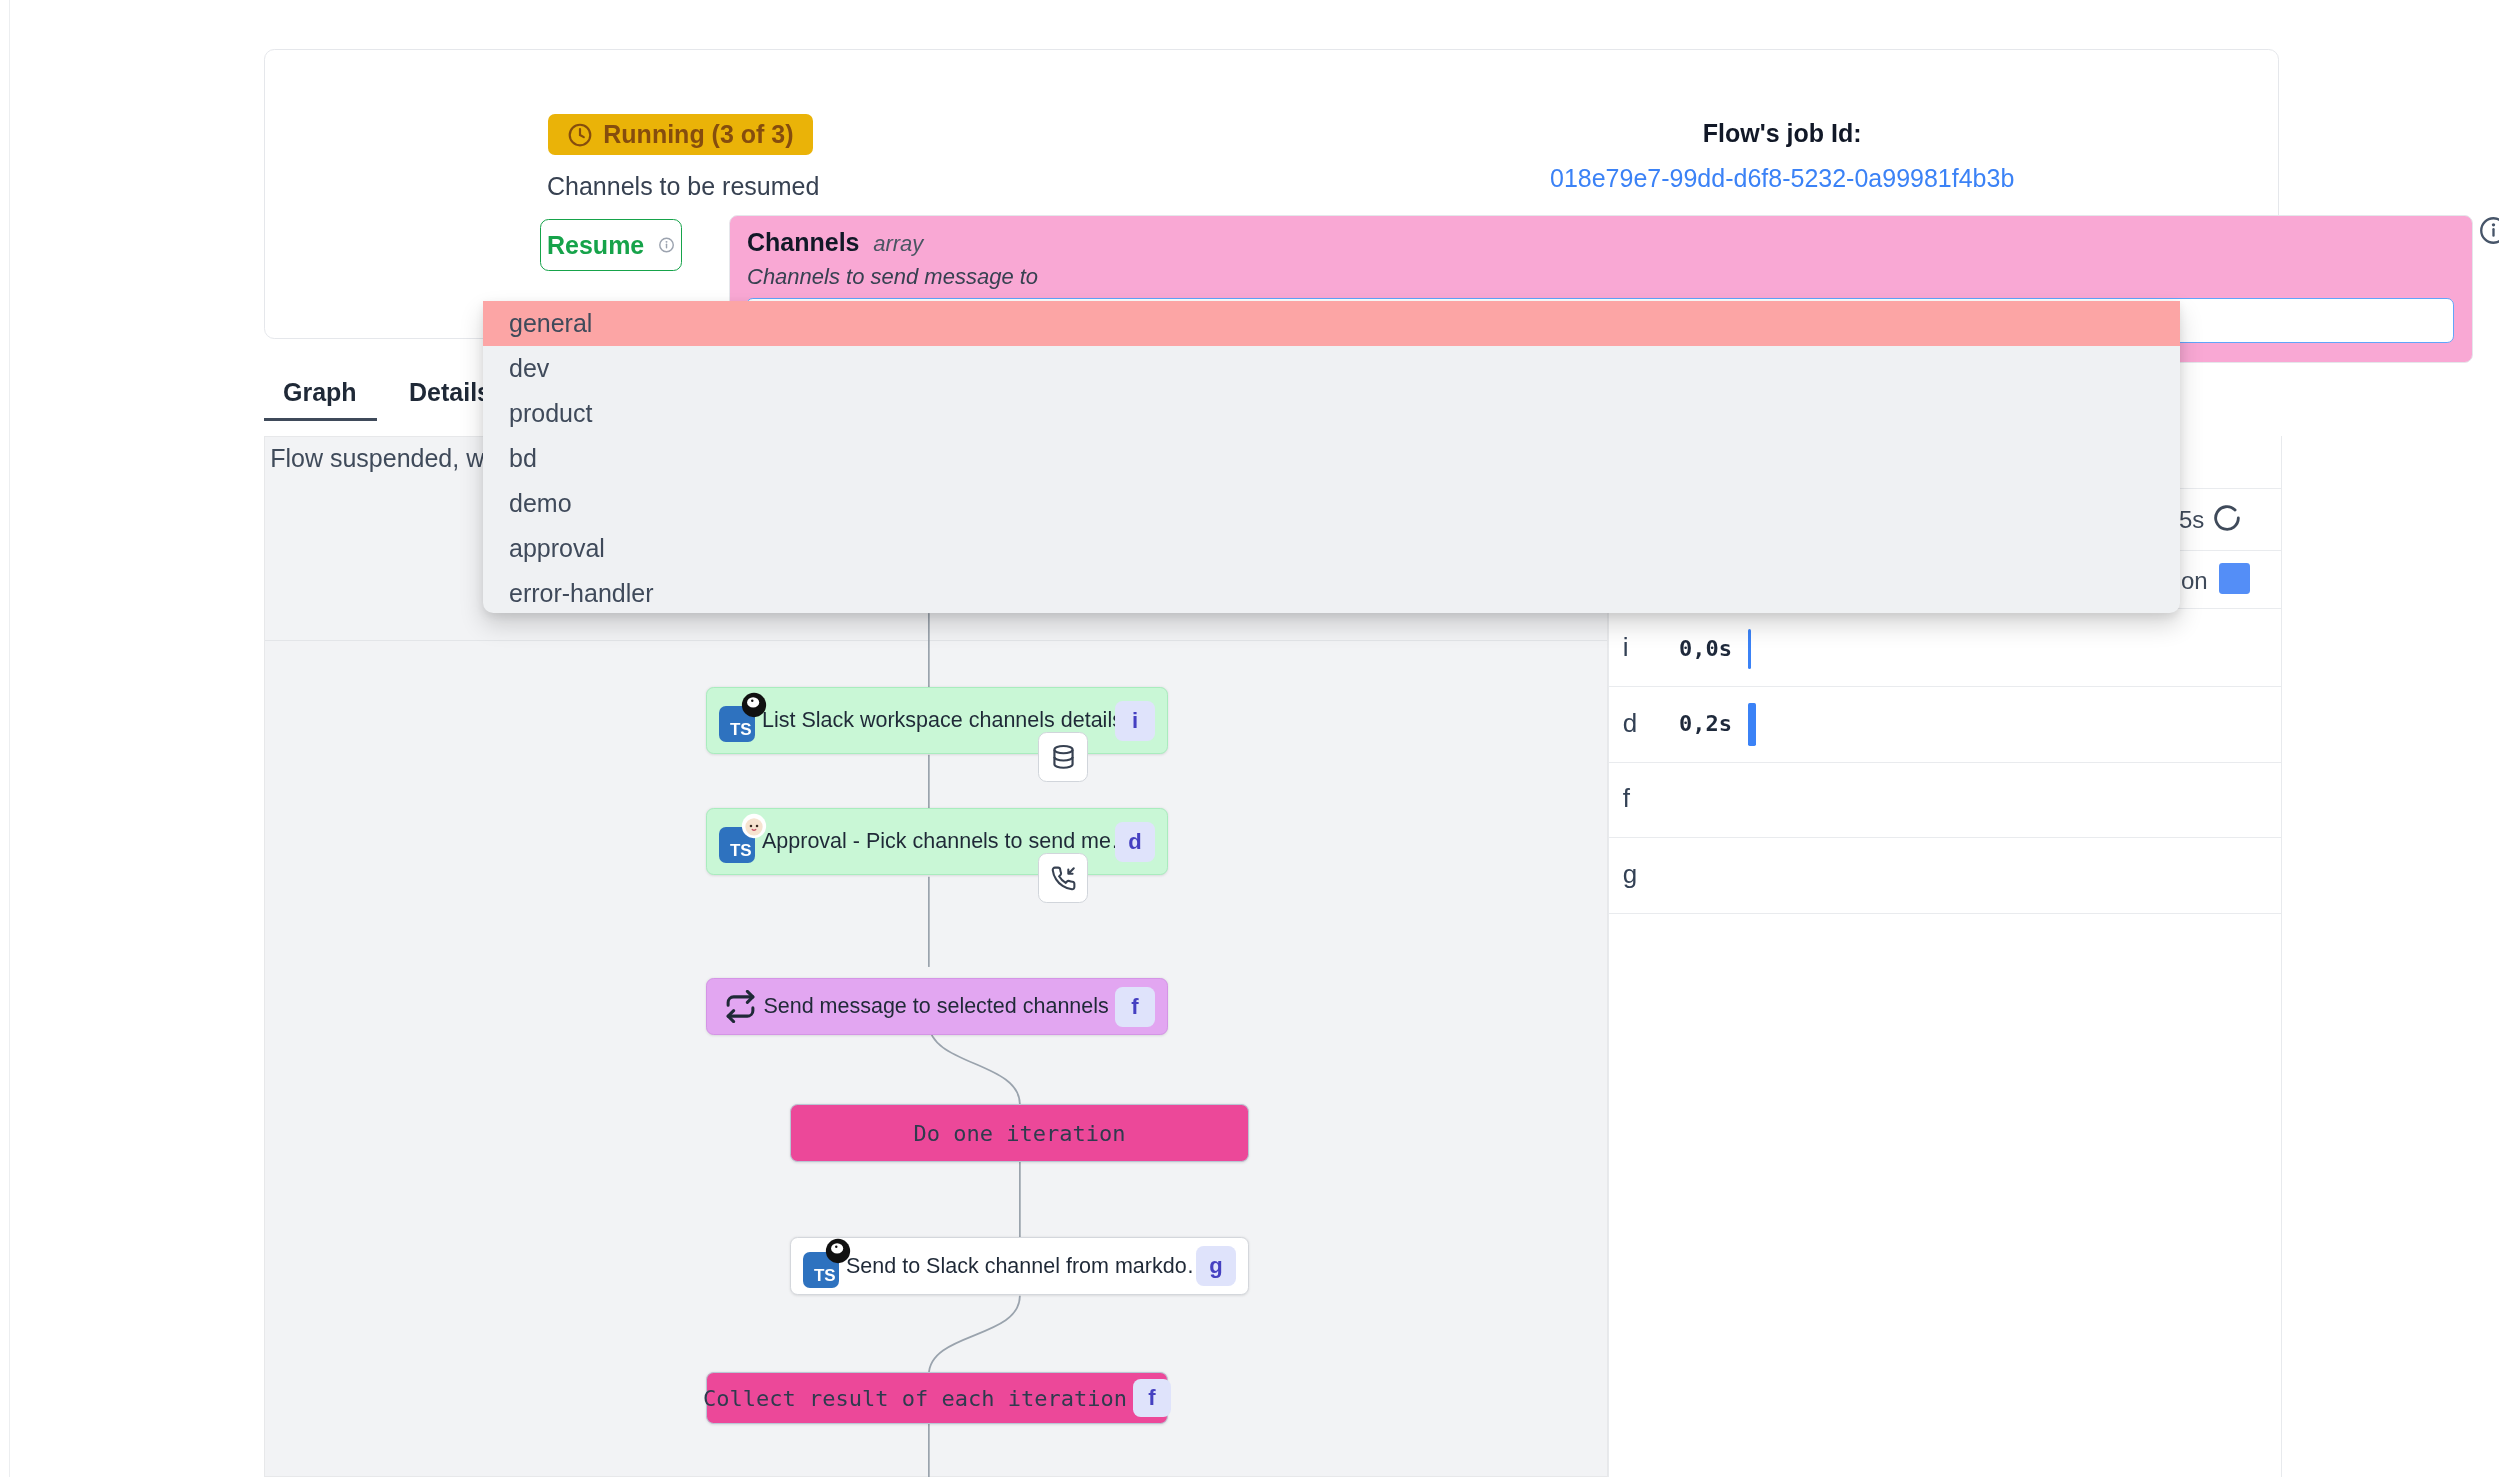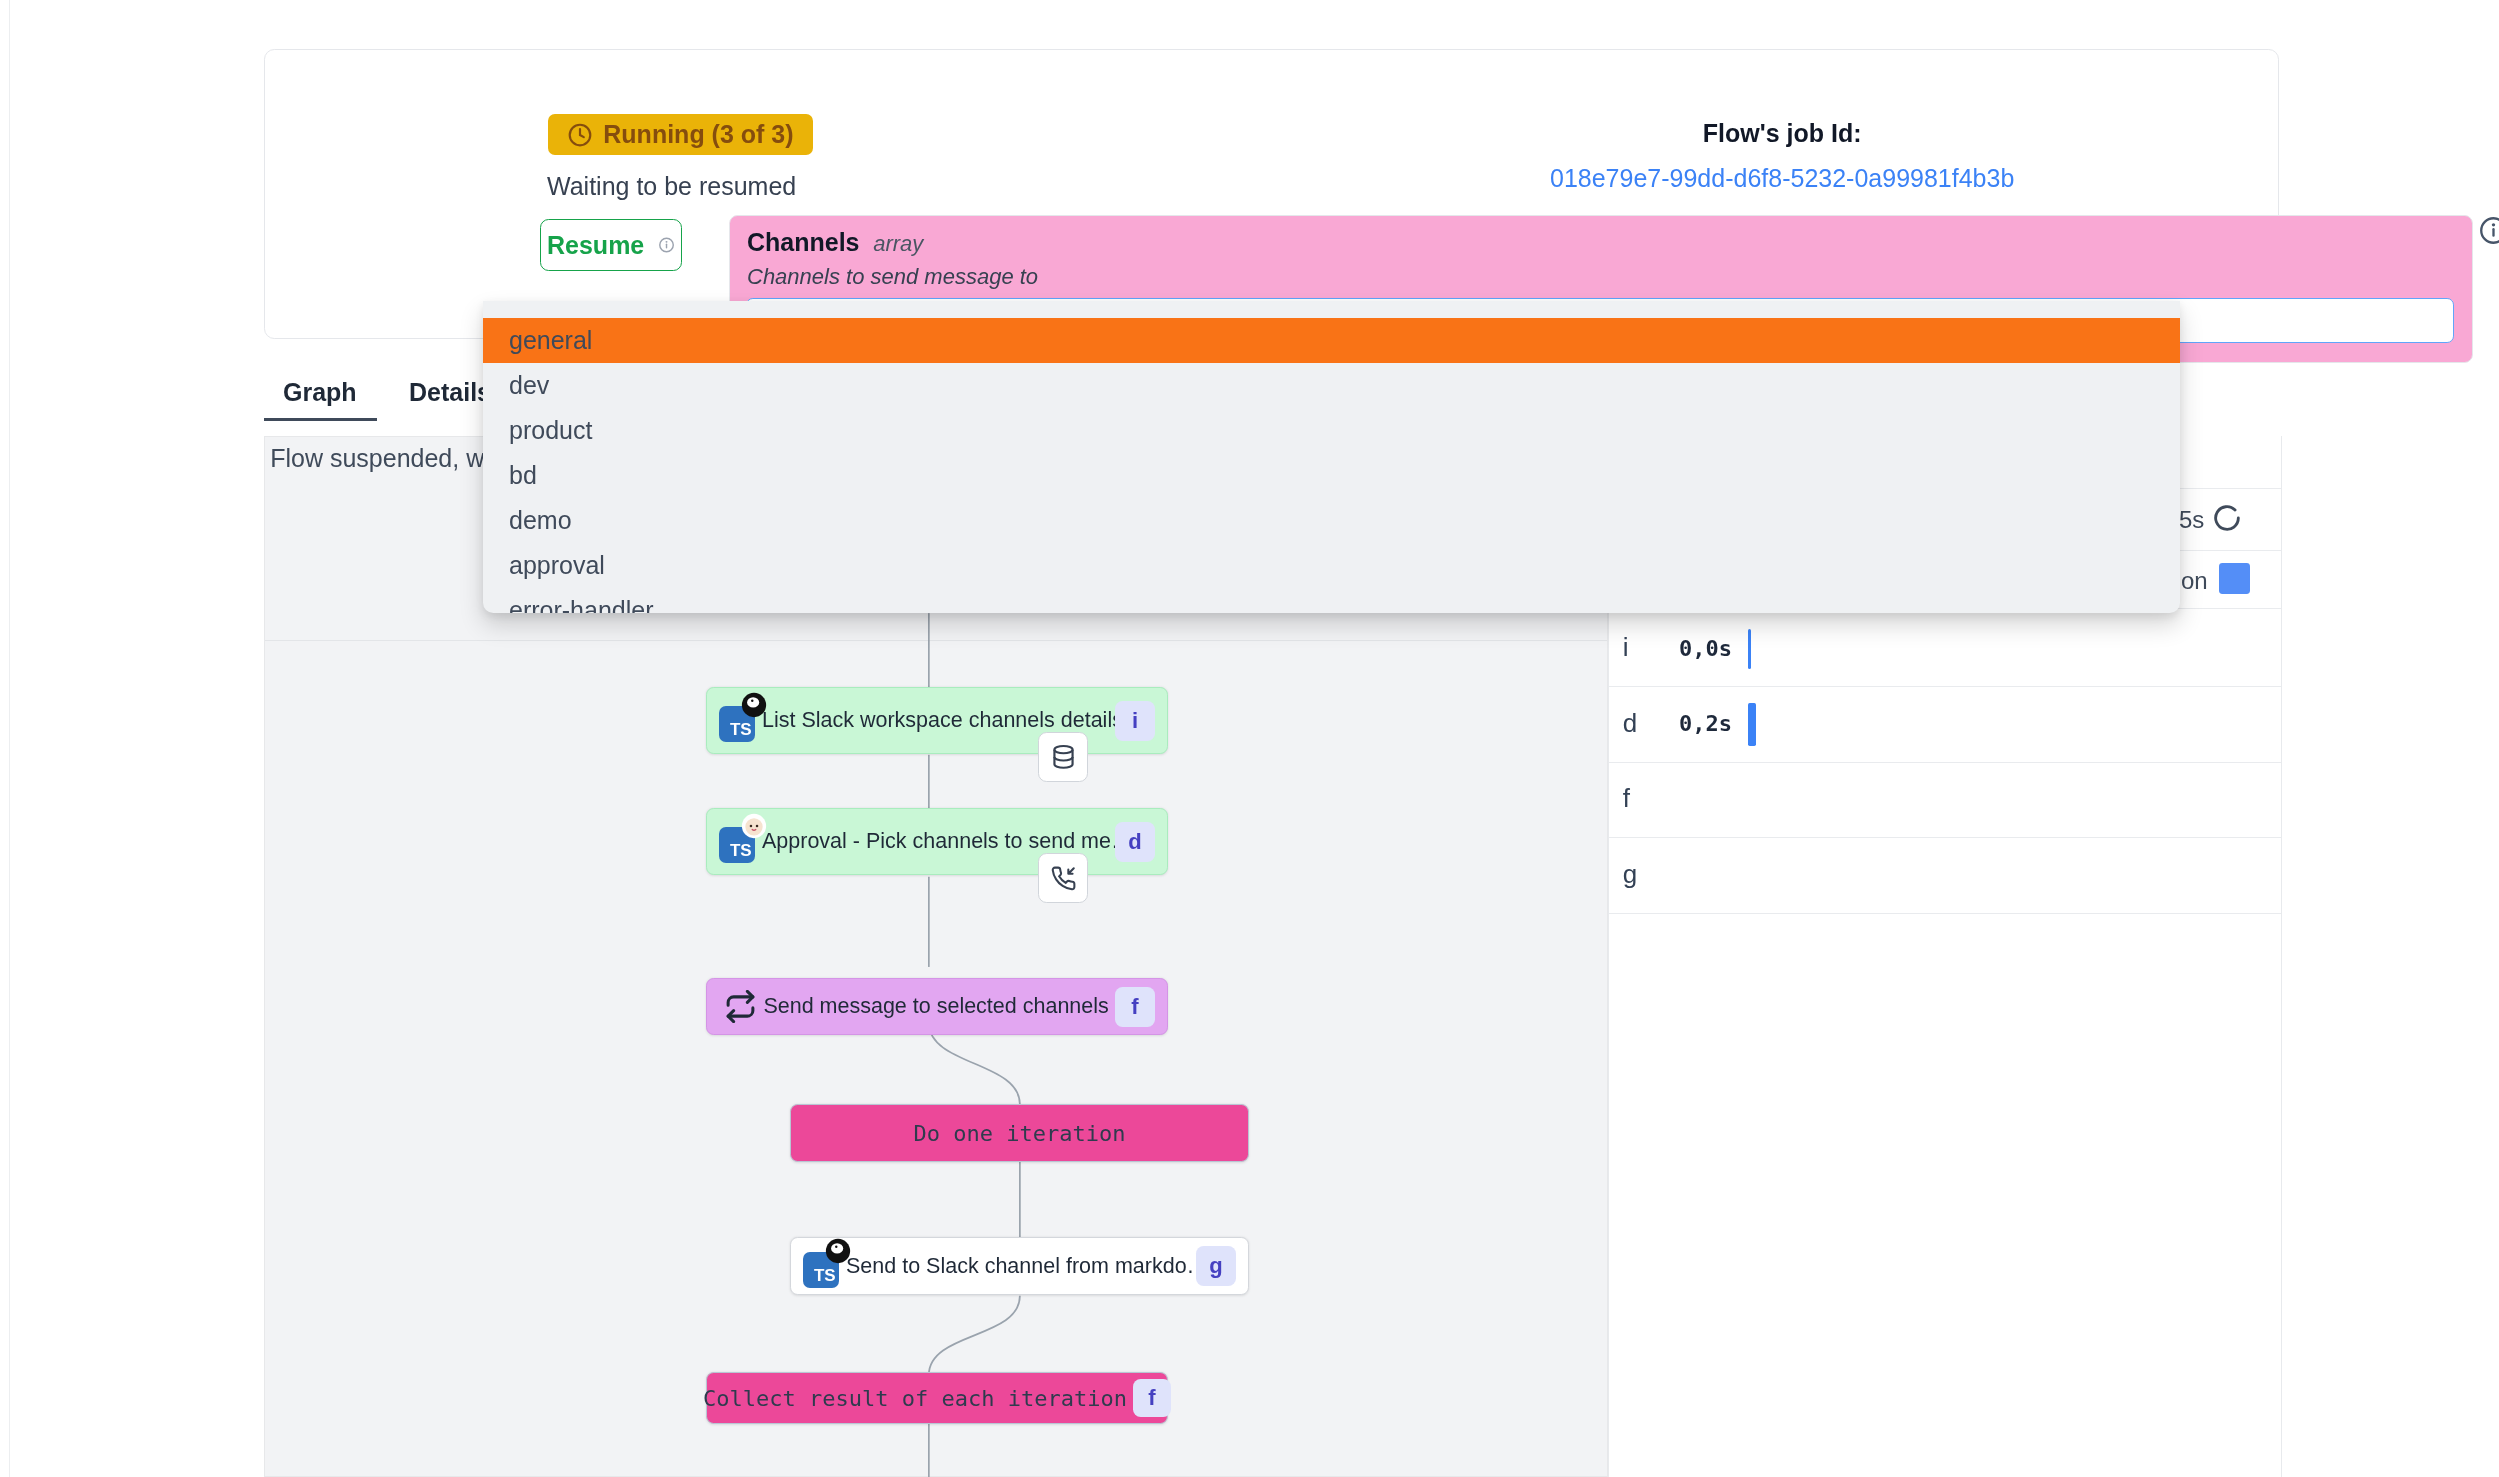"Waiting to be resumed" div.waiting { text: Waiting -> Channels }
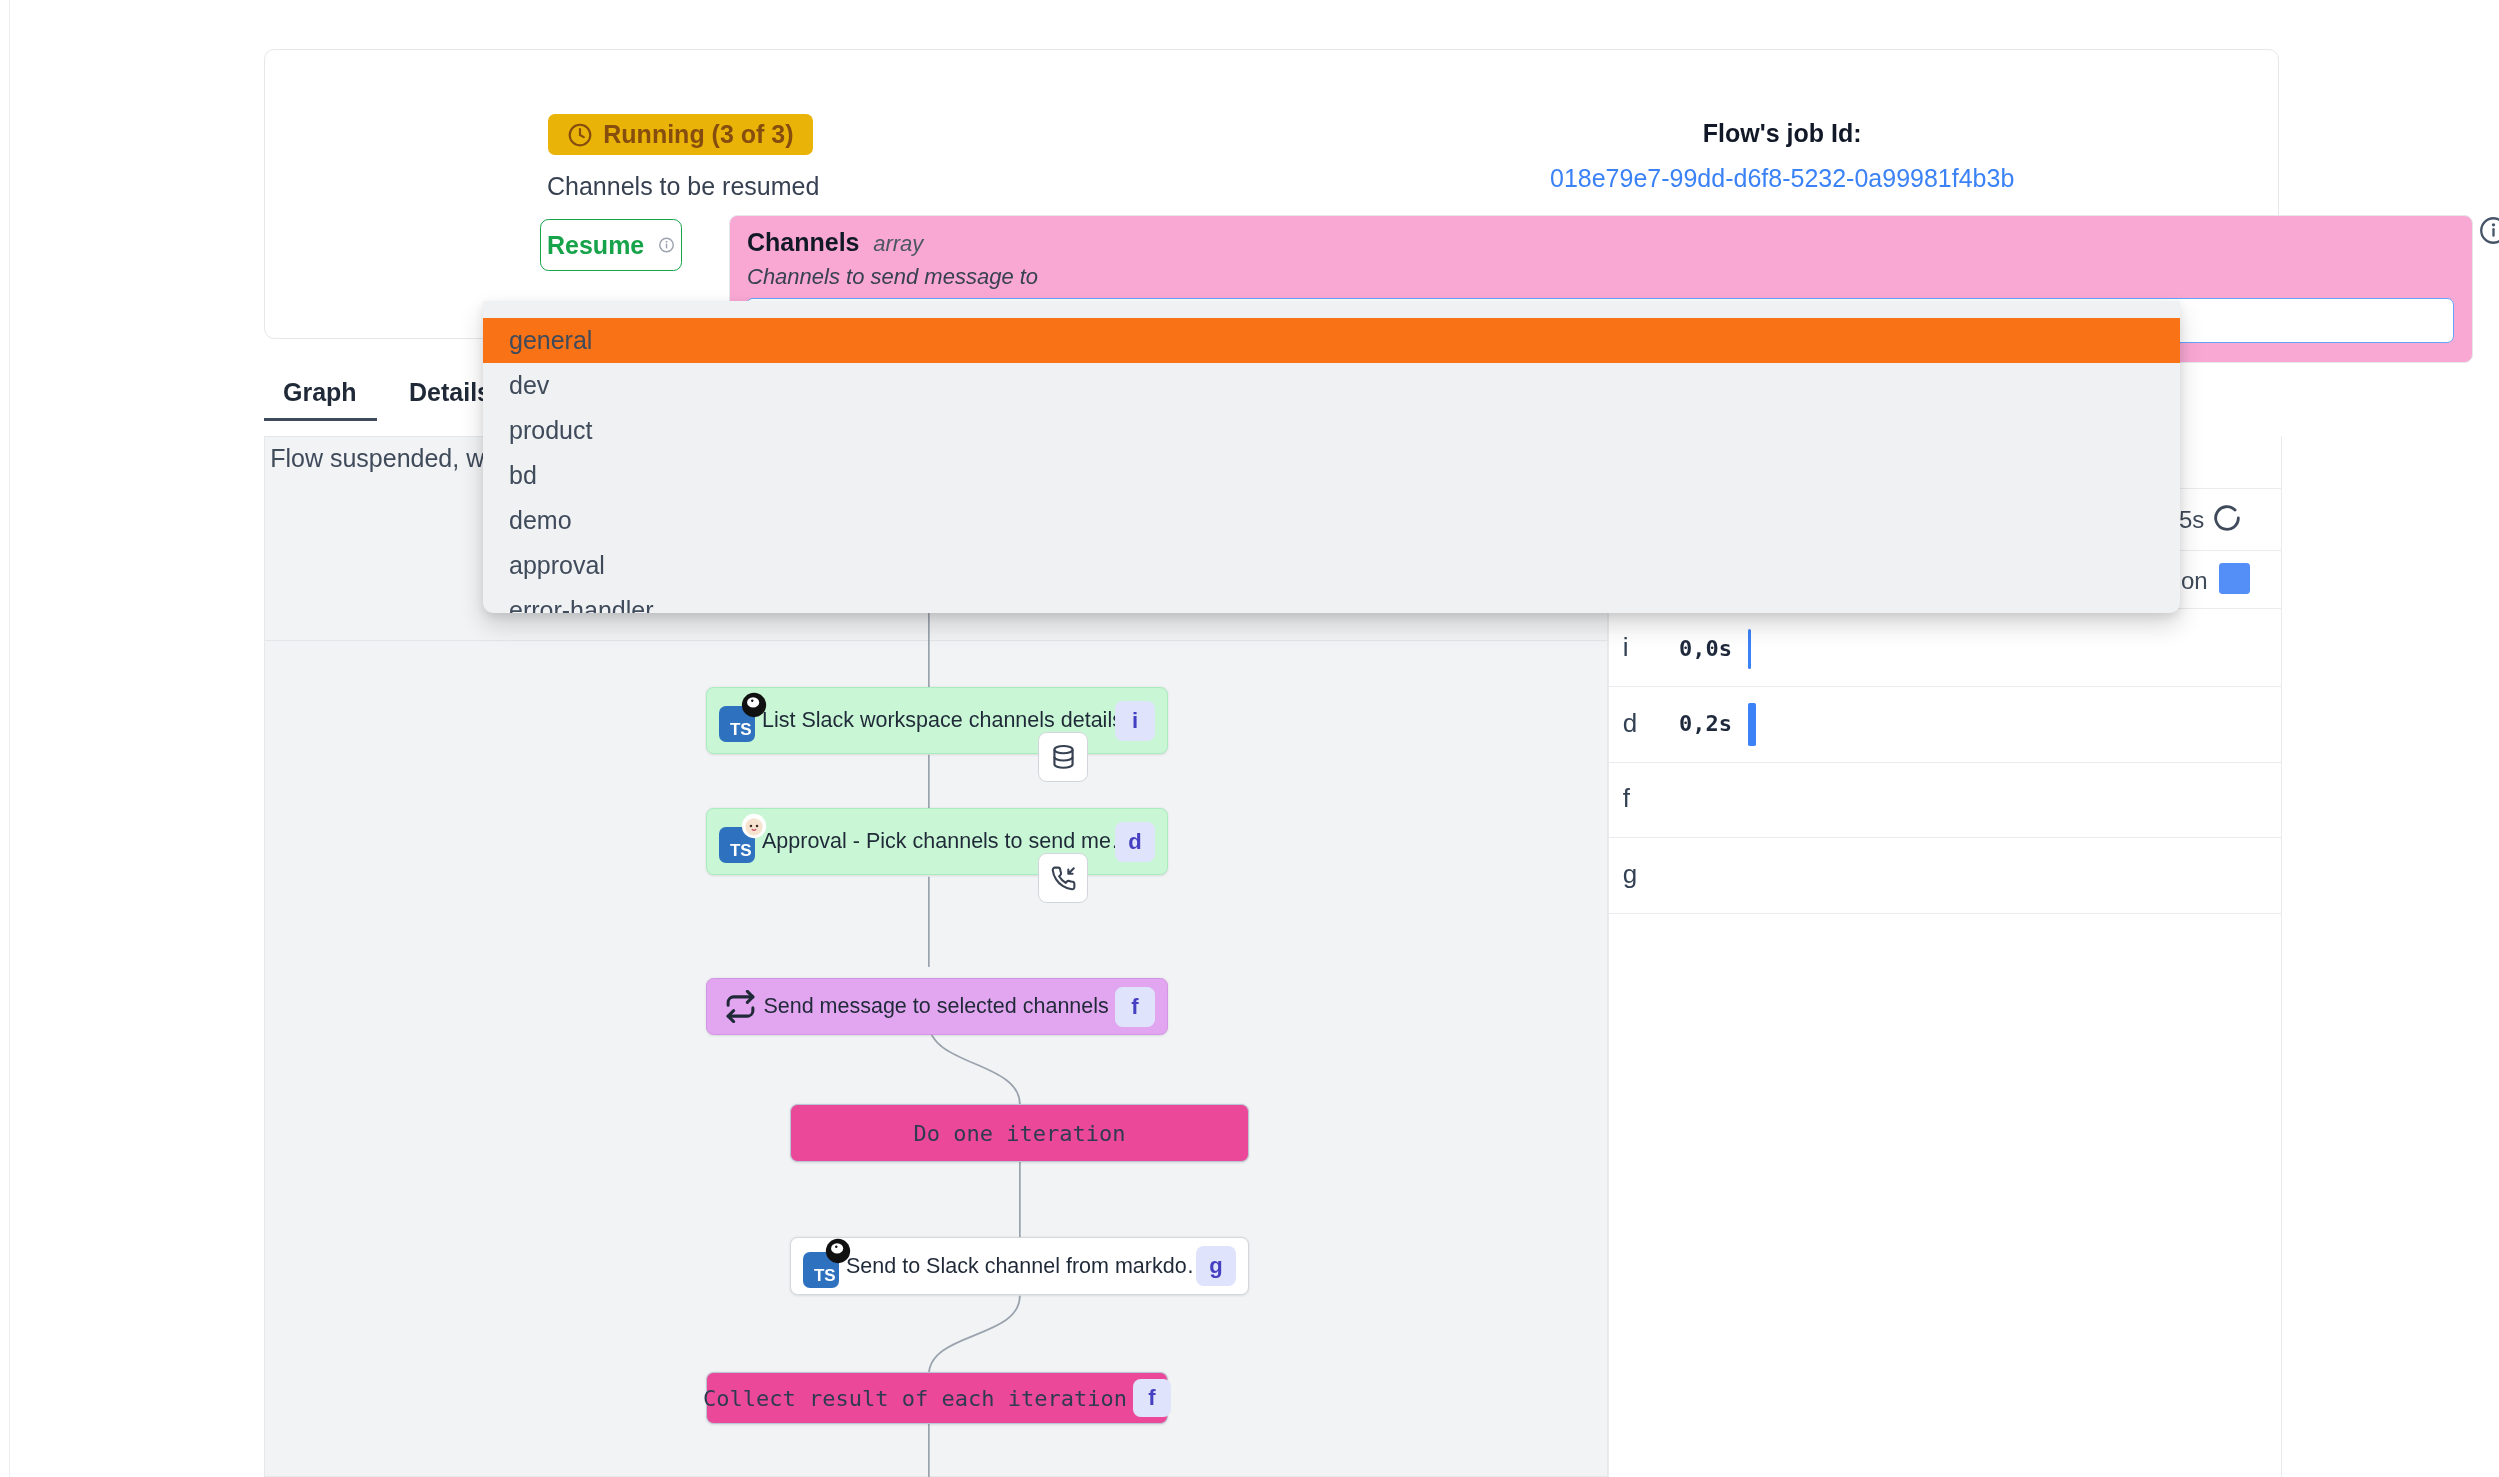"general" .ditem.hl { background: #f97316 -> #fca5a5; margin-top: 17px -> none }
